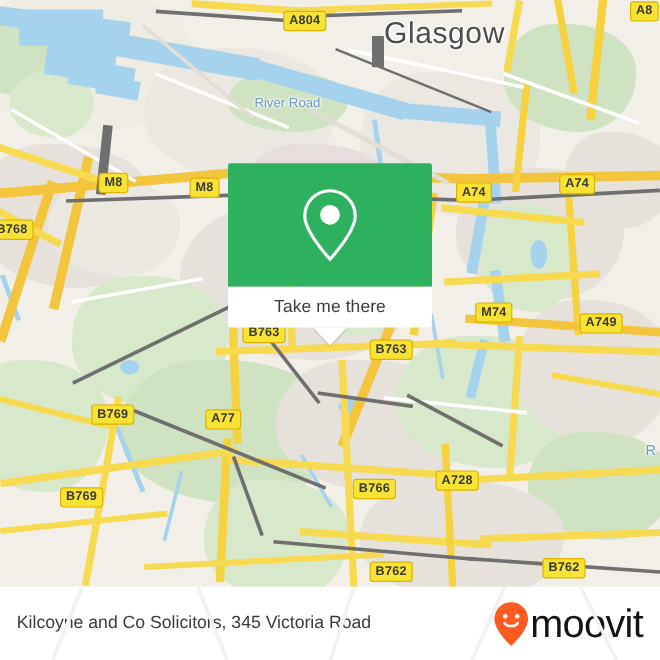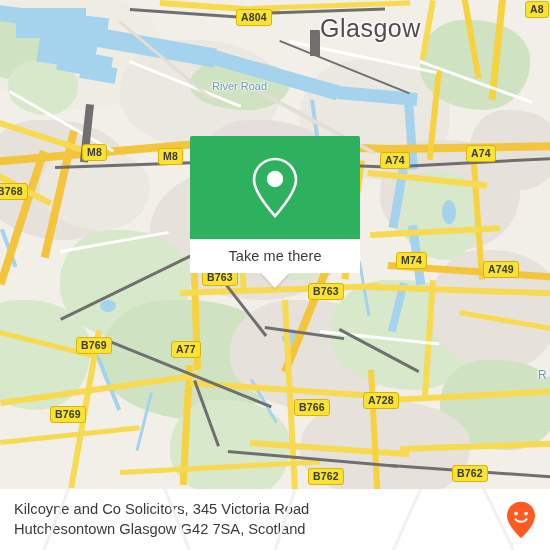"Hutchesontown Glasgow G42 7SA, Scotland" div { html: <div>Hutchesontown Glasgow G42 7SA, Scotland</div> -> none }
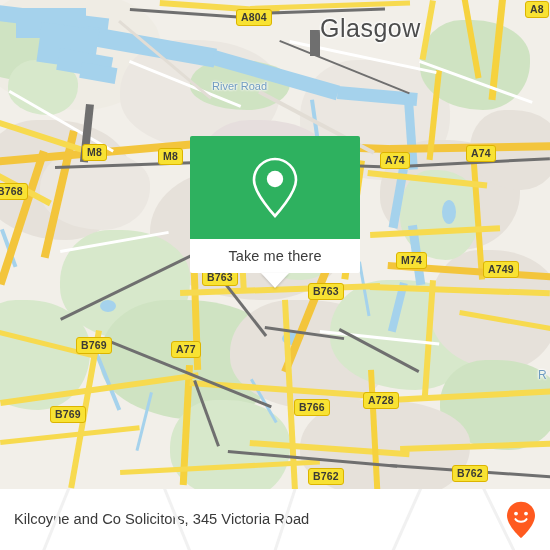"moovit" span { html: none -> <span>moovit</span> }
